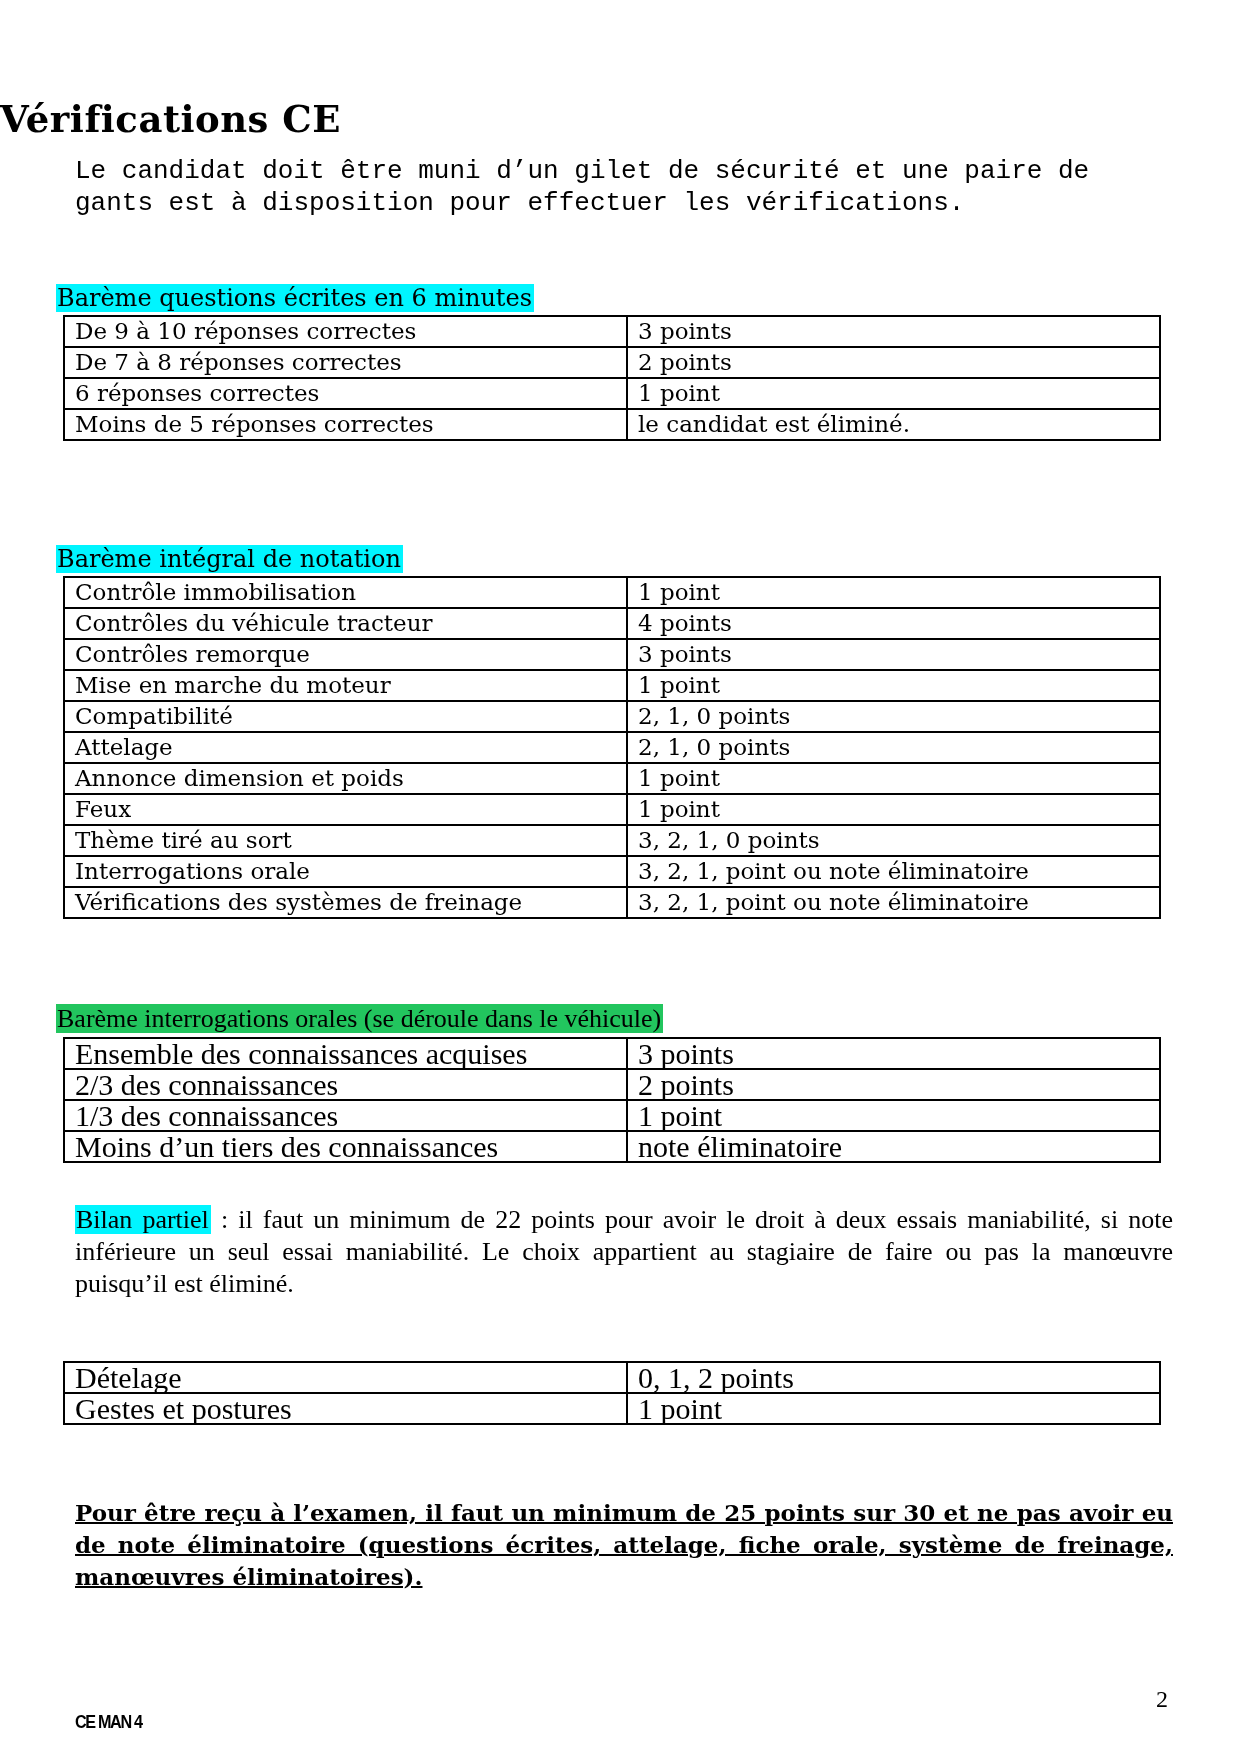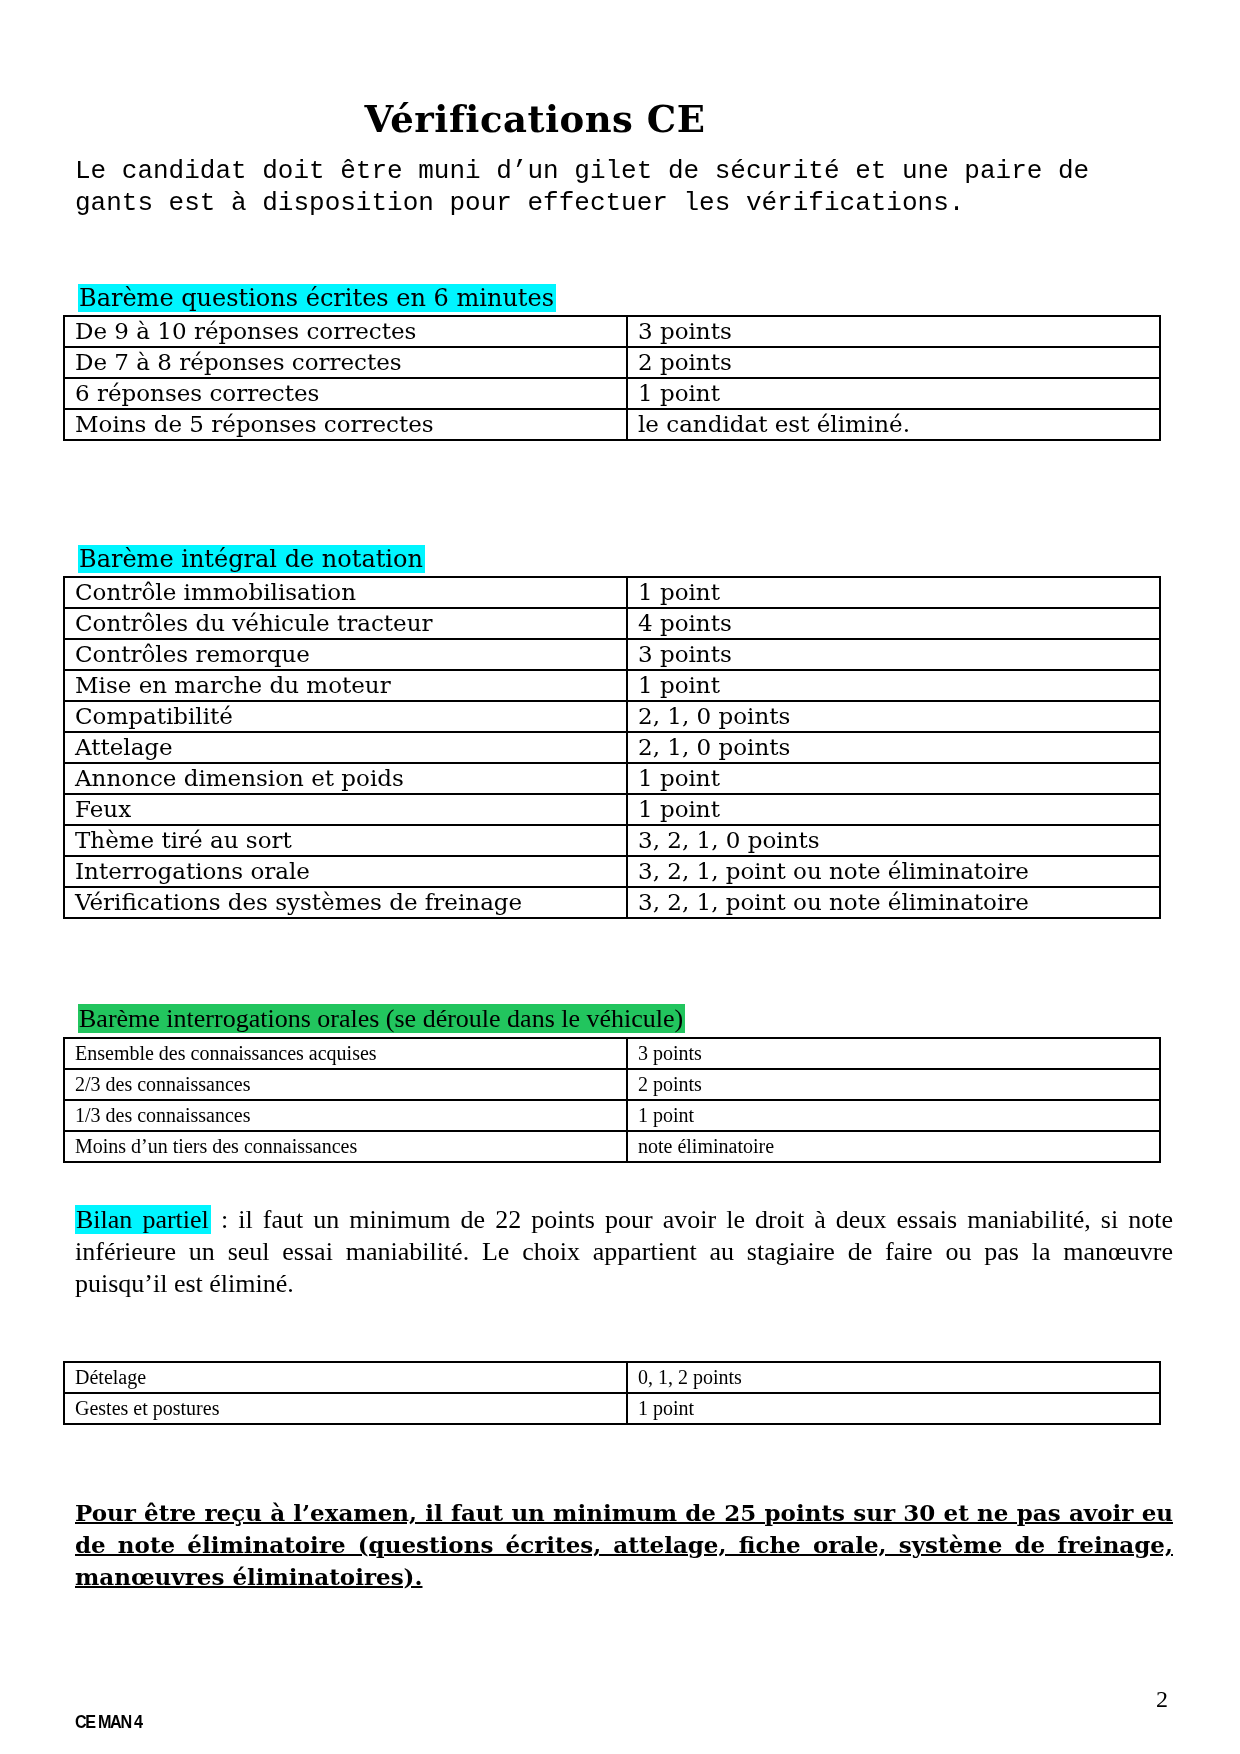"Vérifications CE" .title { text-align: center -> none }
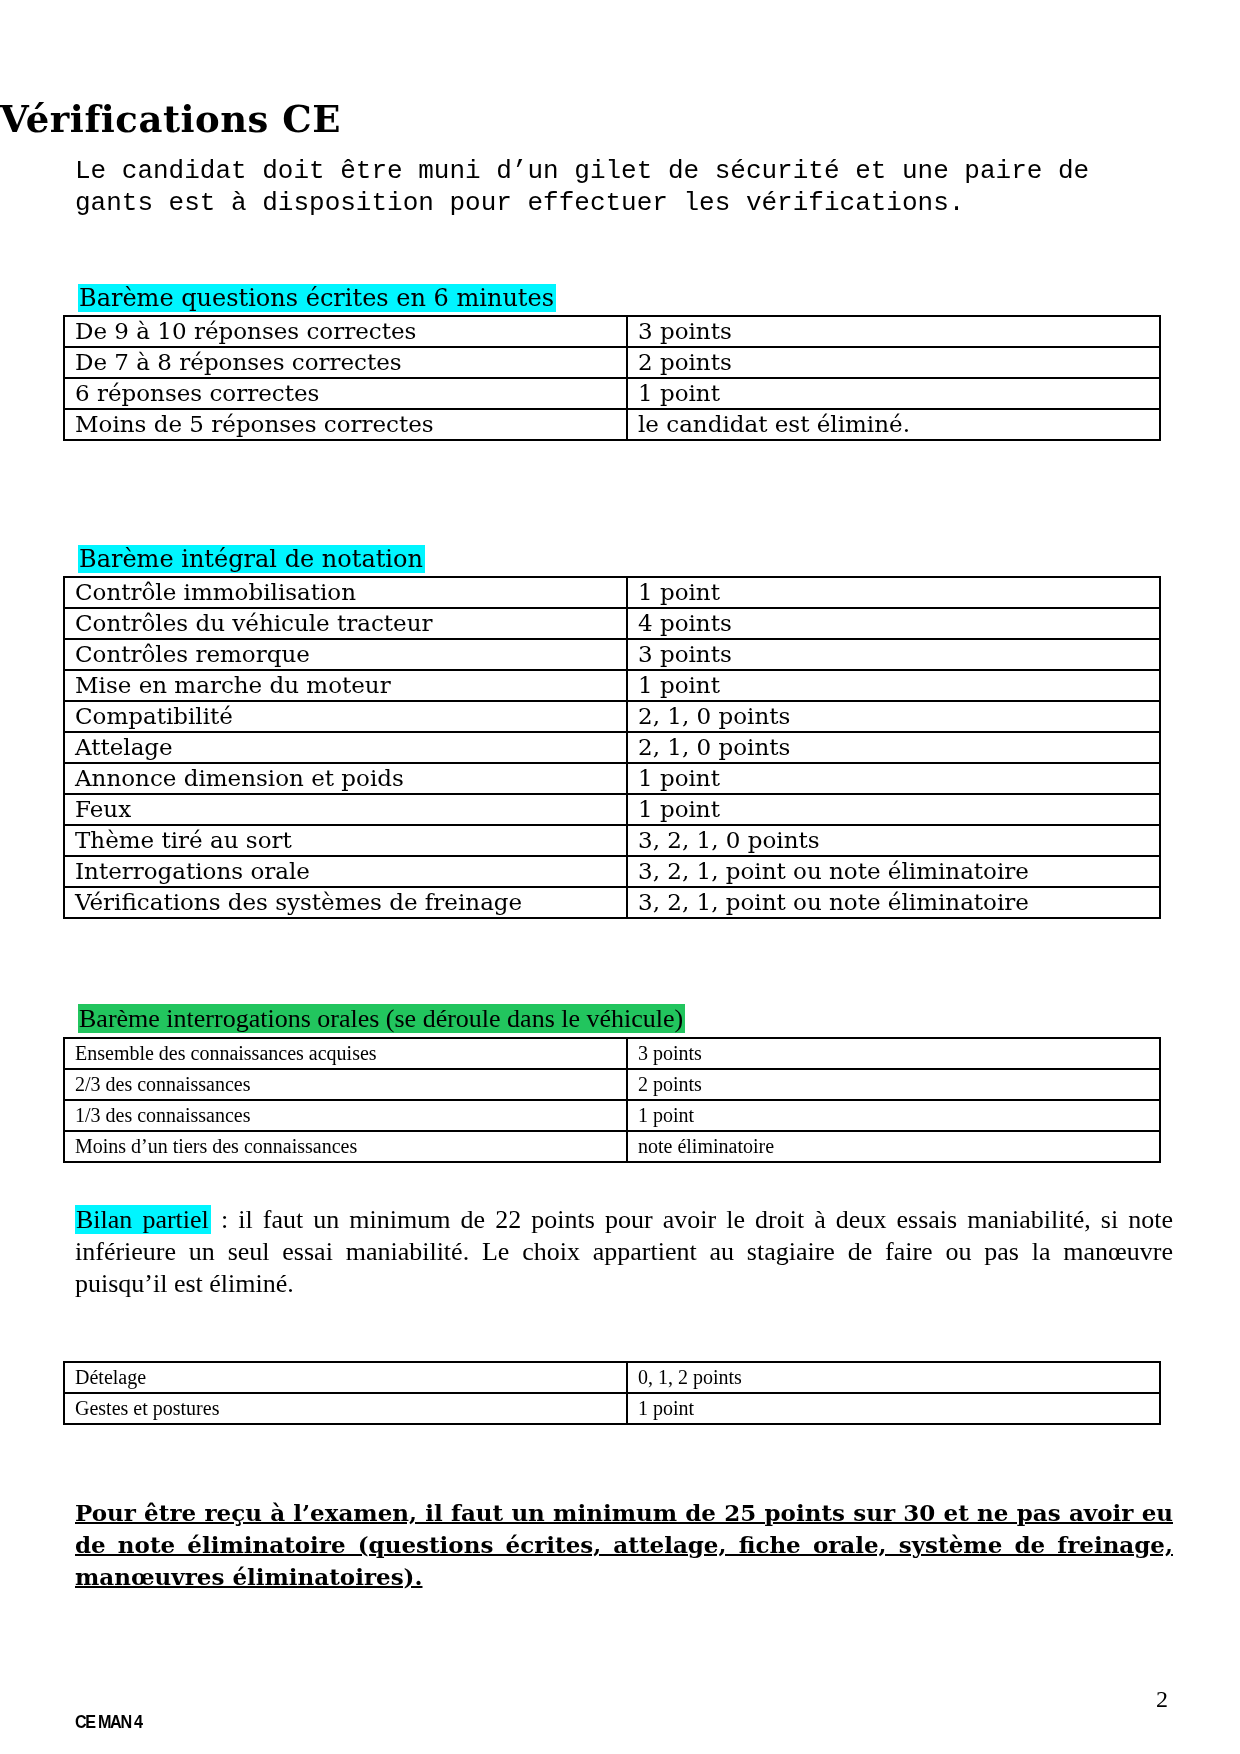"Barème questions écrites en 6" .section-heading { left: 78px -> 56px }
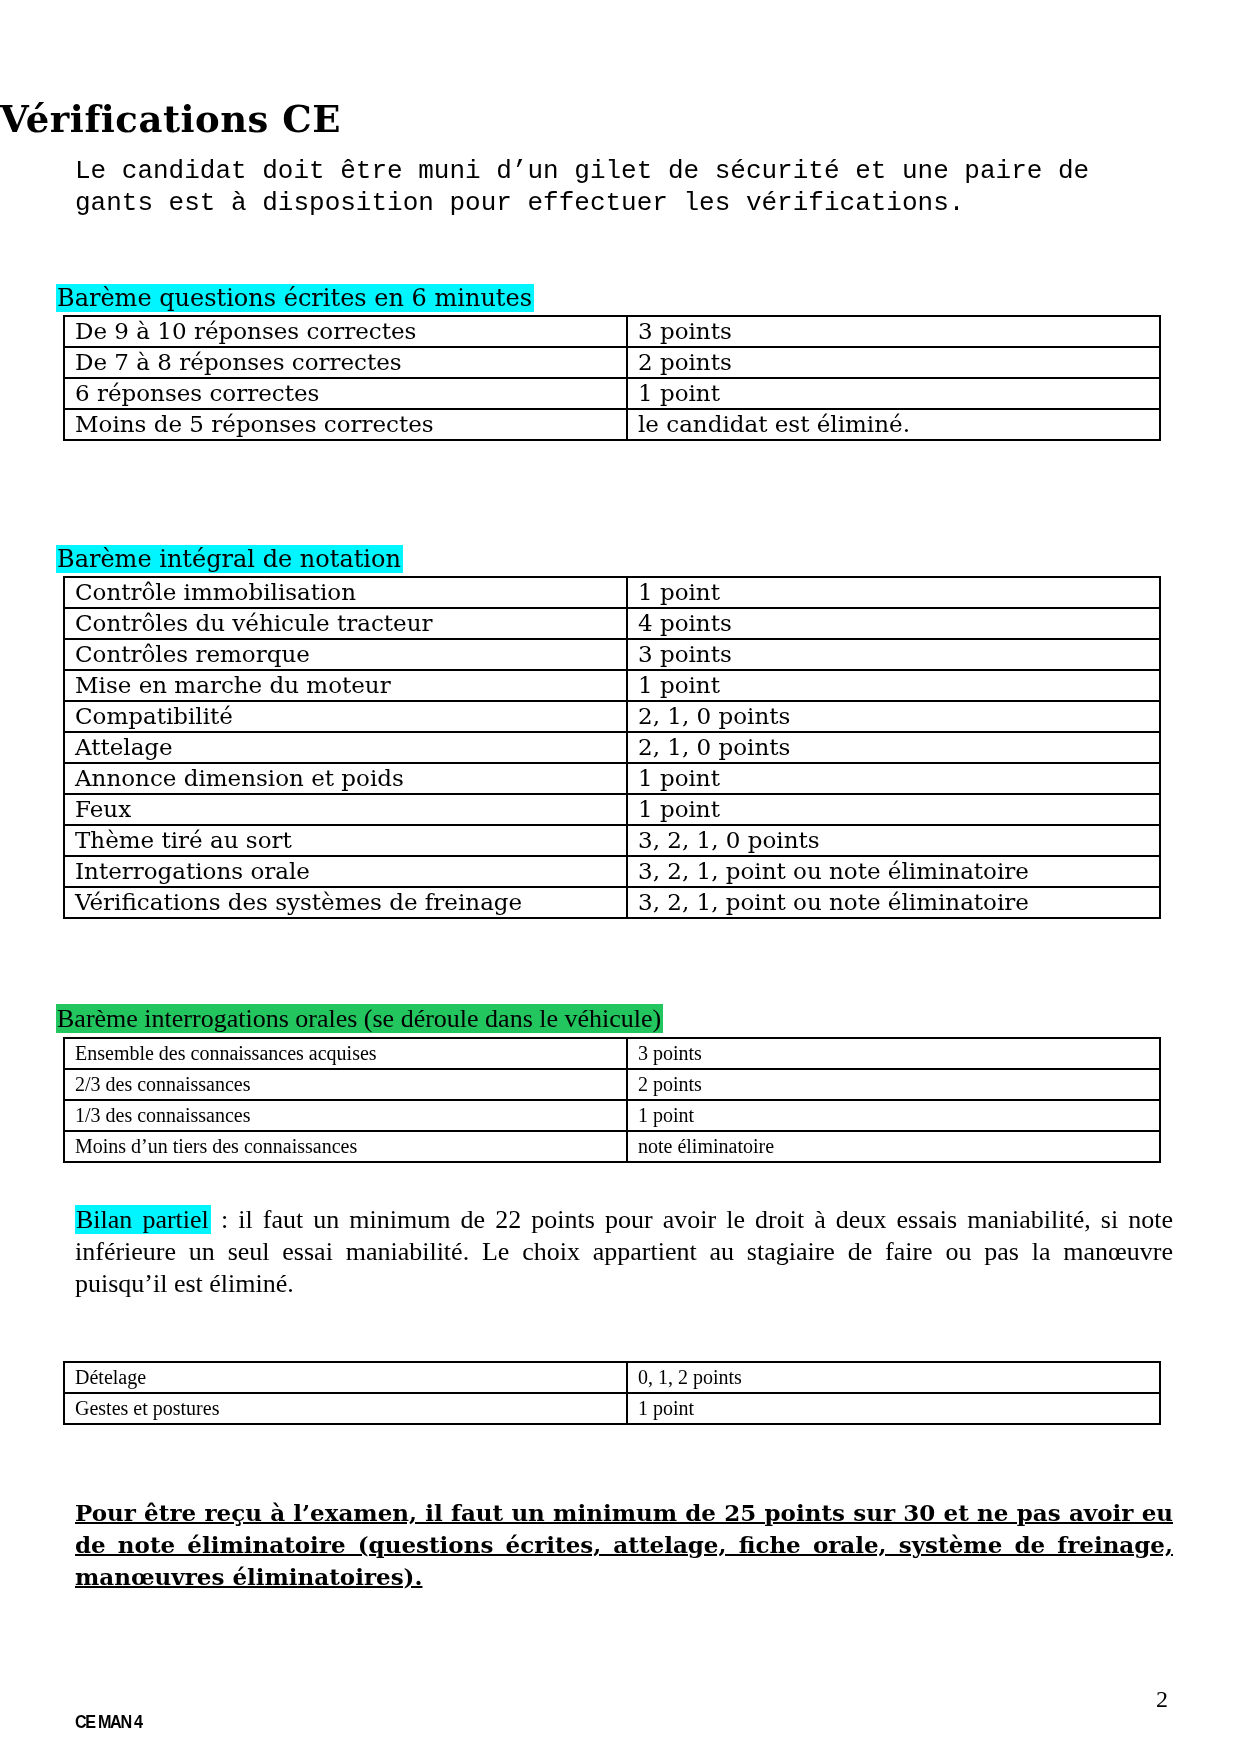"Ensemble des connaissances acquises" table.grid.cond td { font-size: 20px -> 30px }
